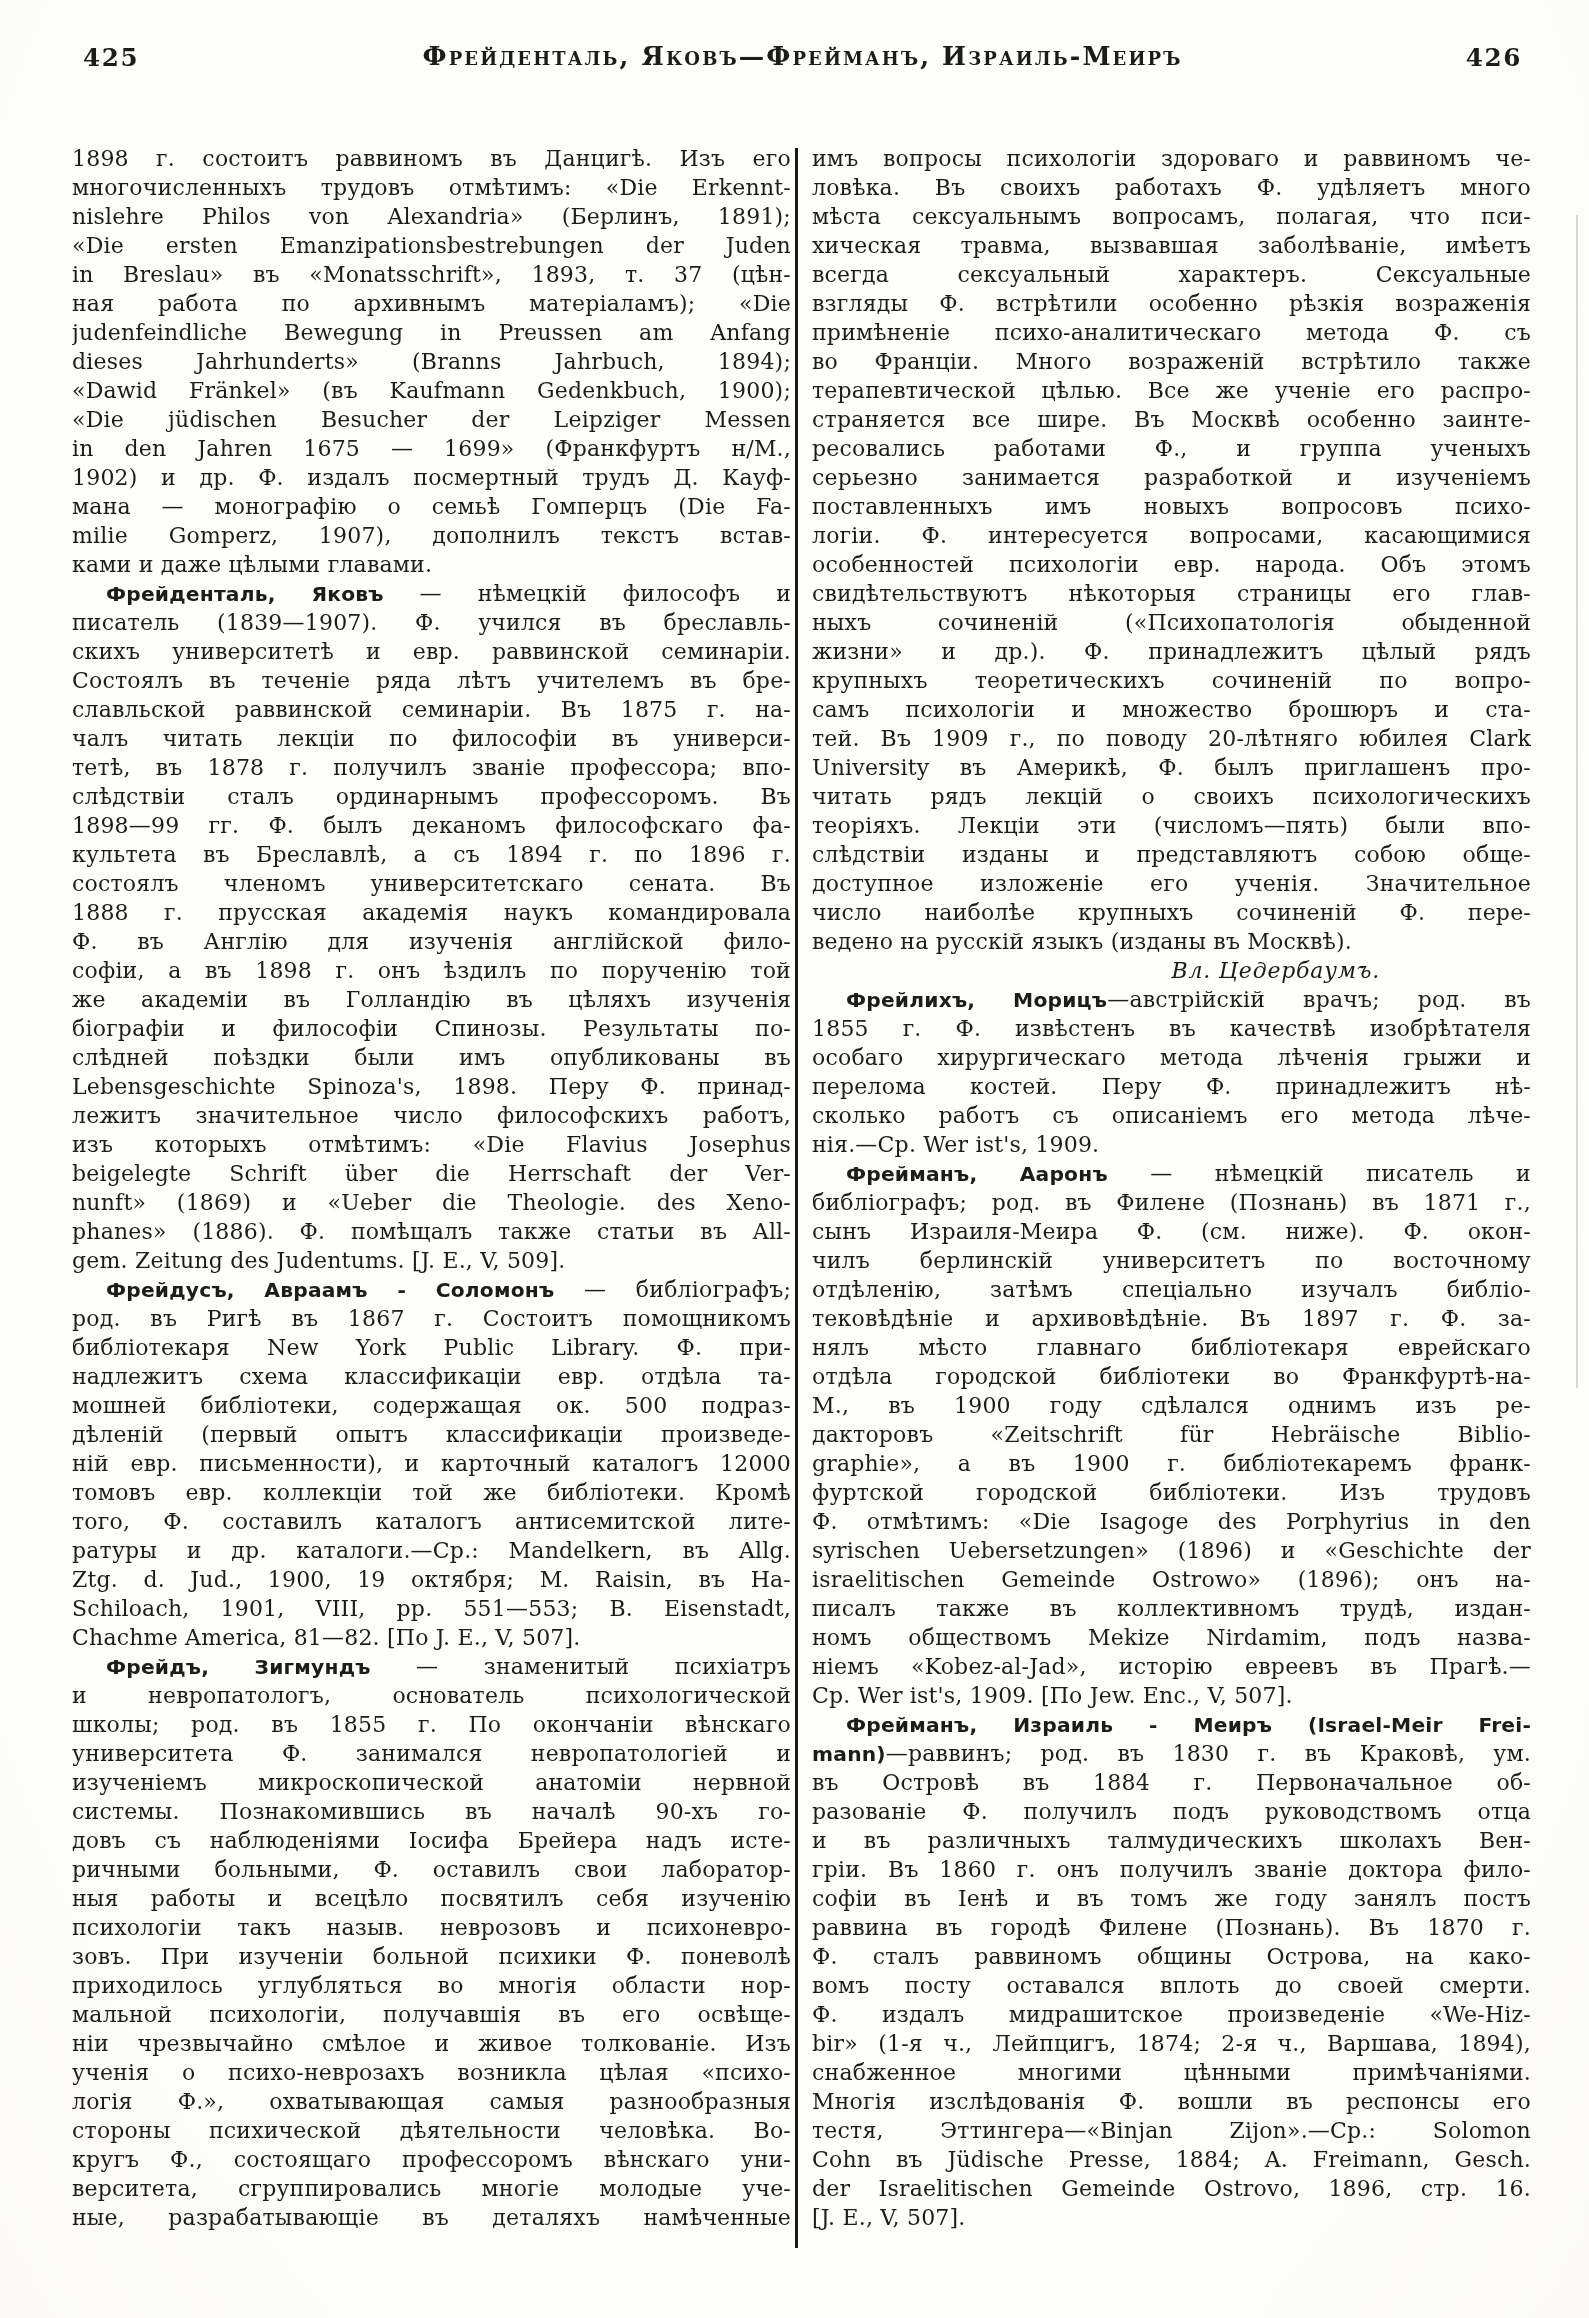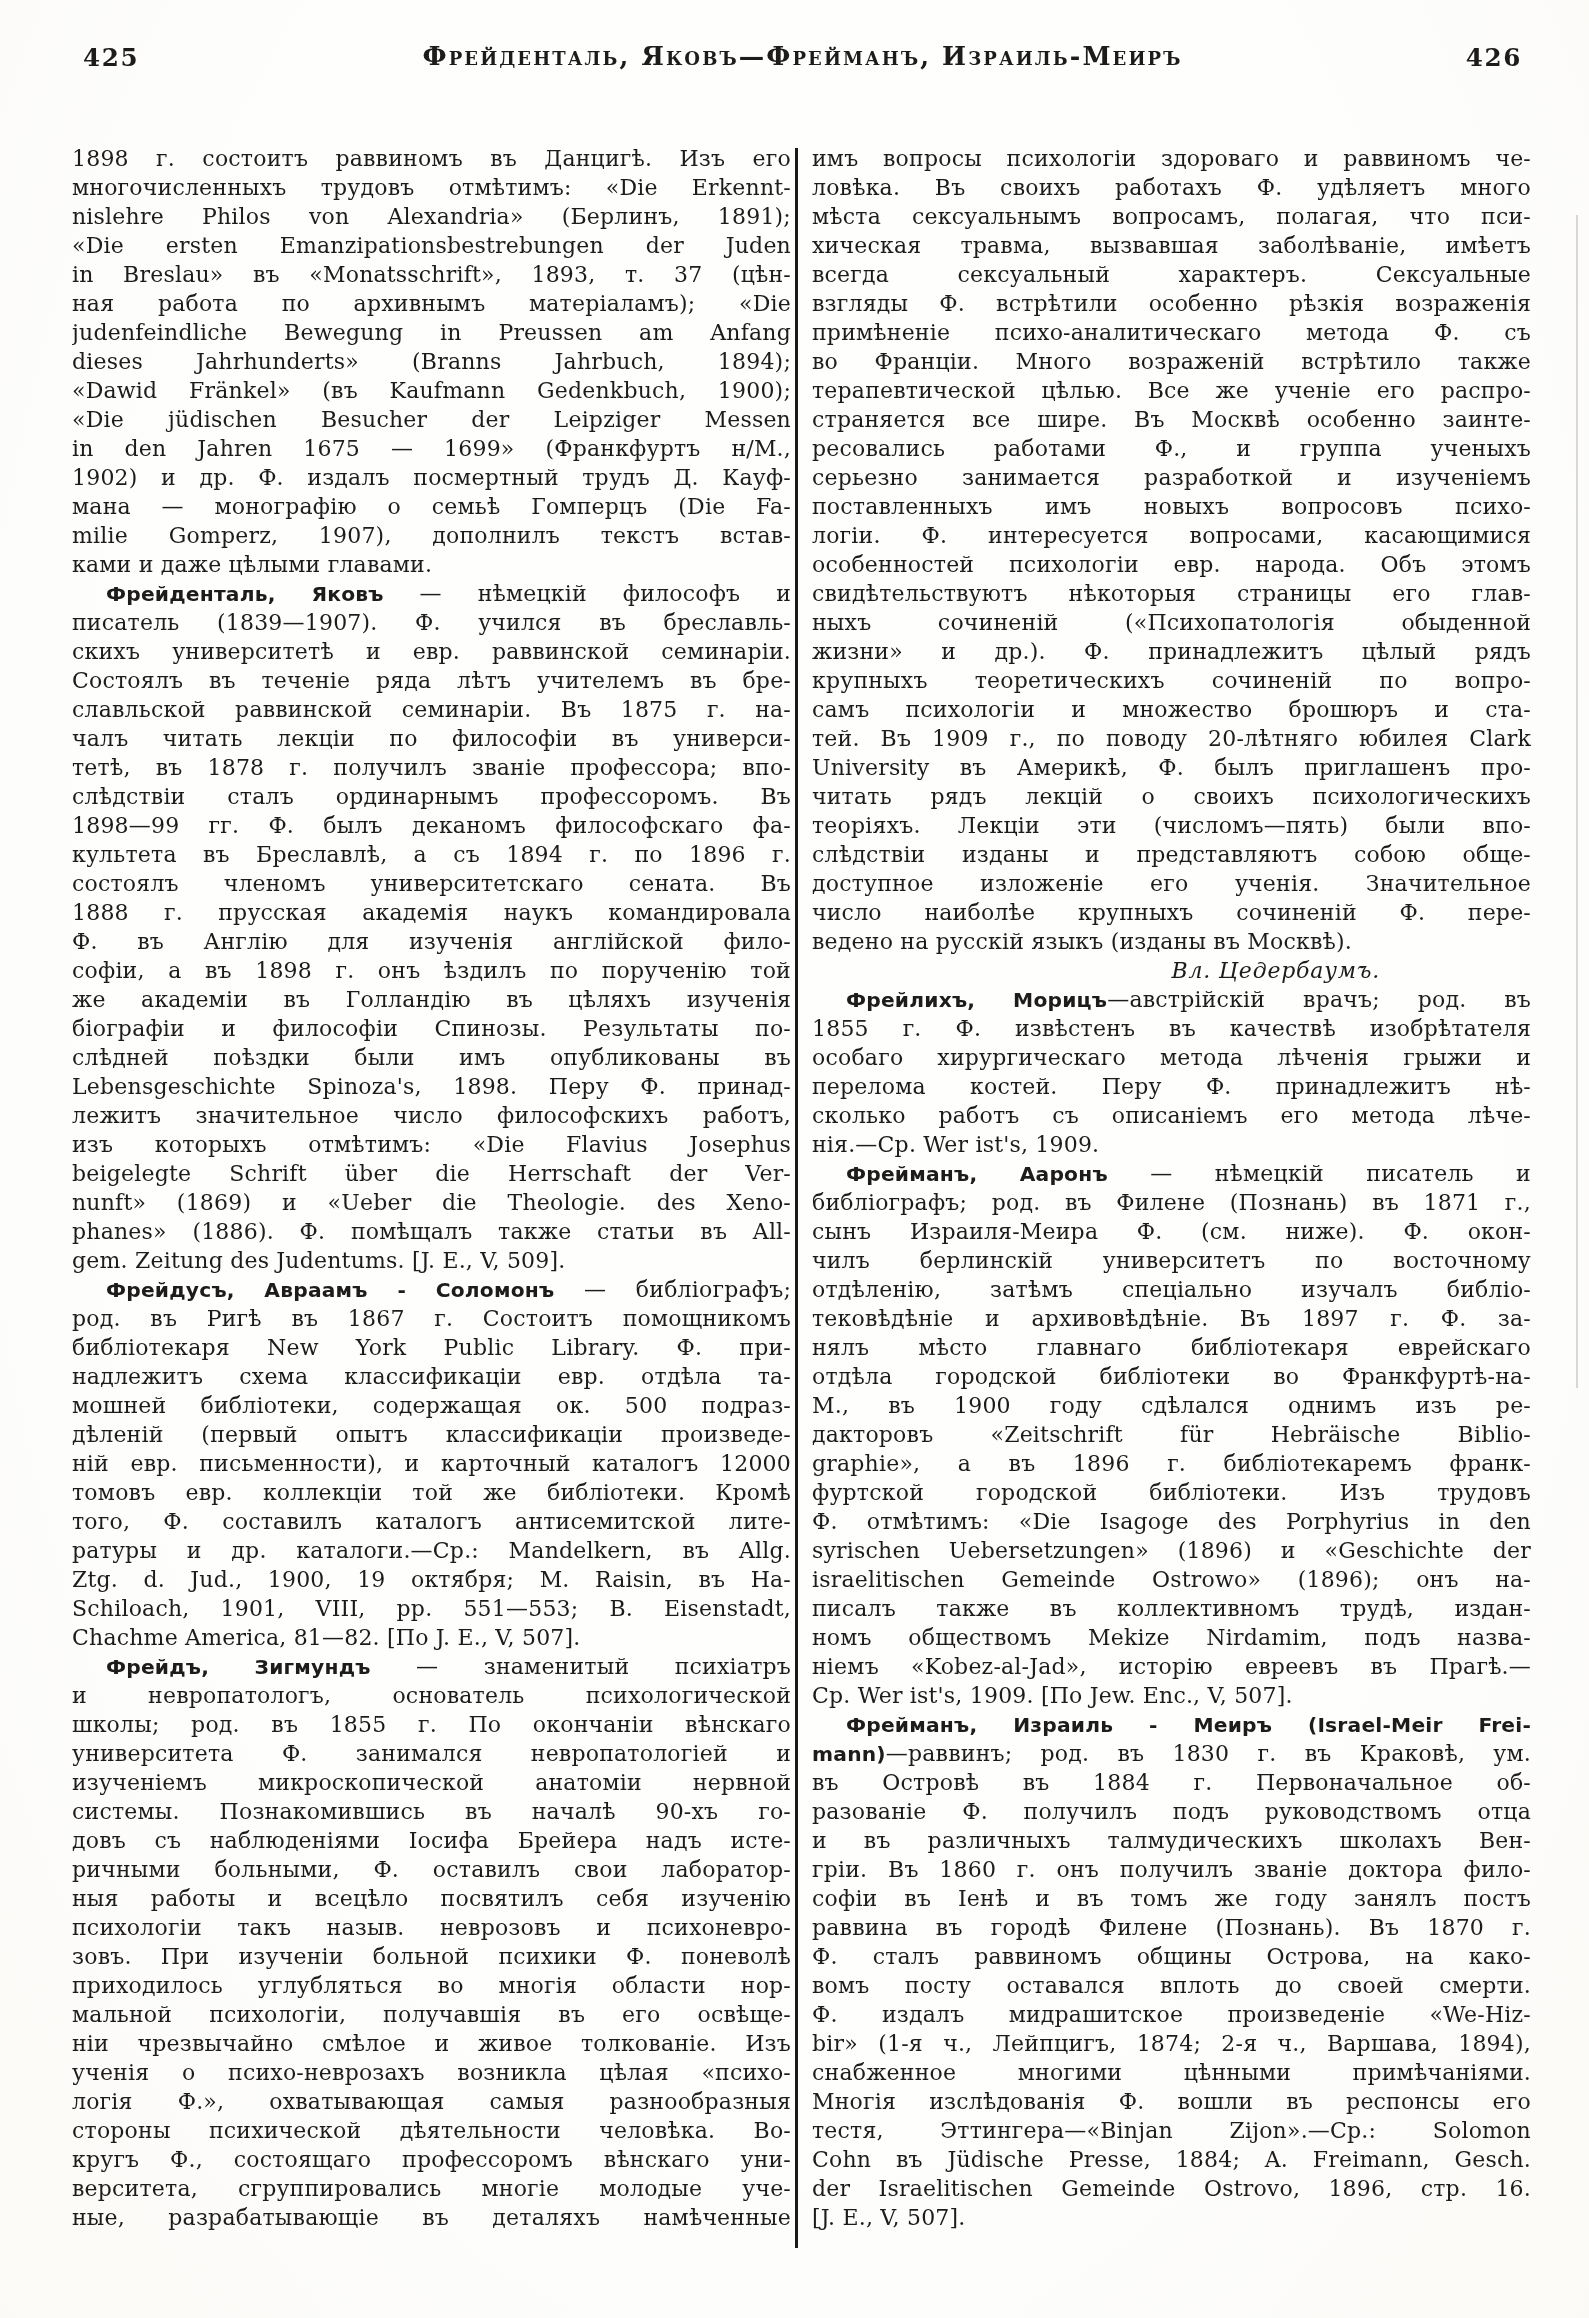"graphie», а въ 1896 г." span { text: 1896 -> 1900 }
